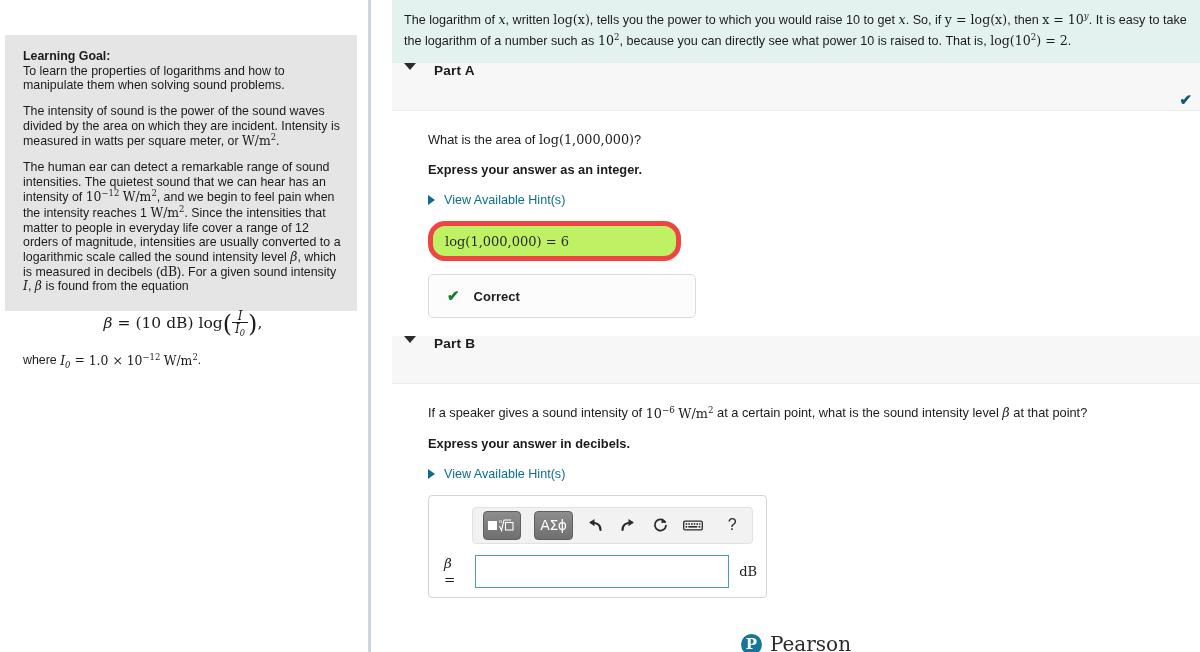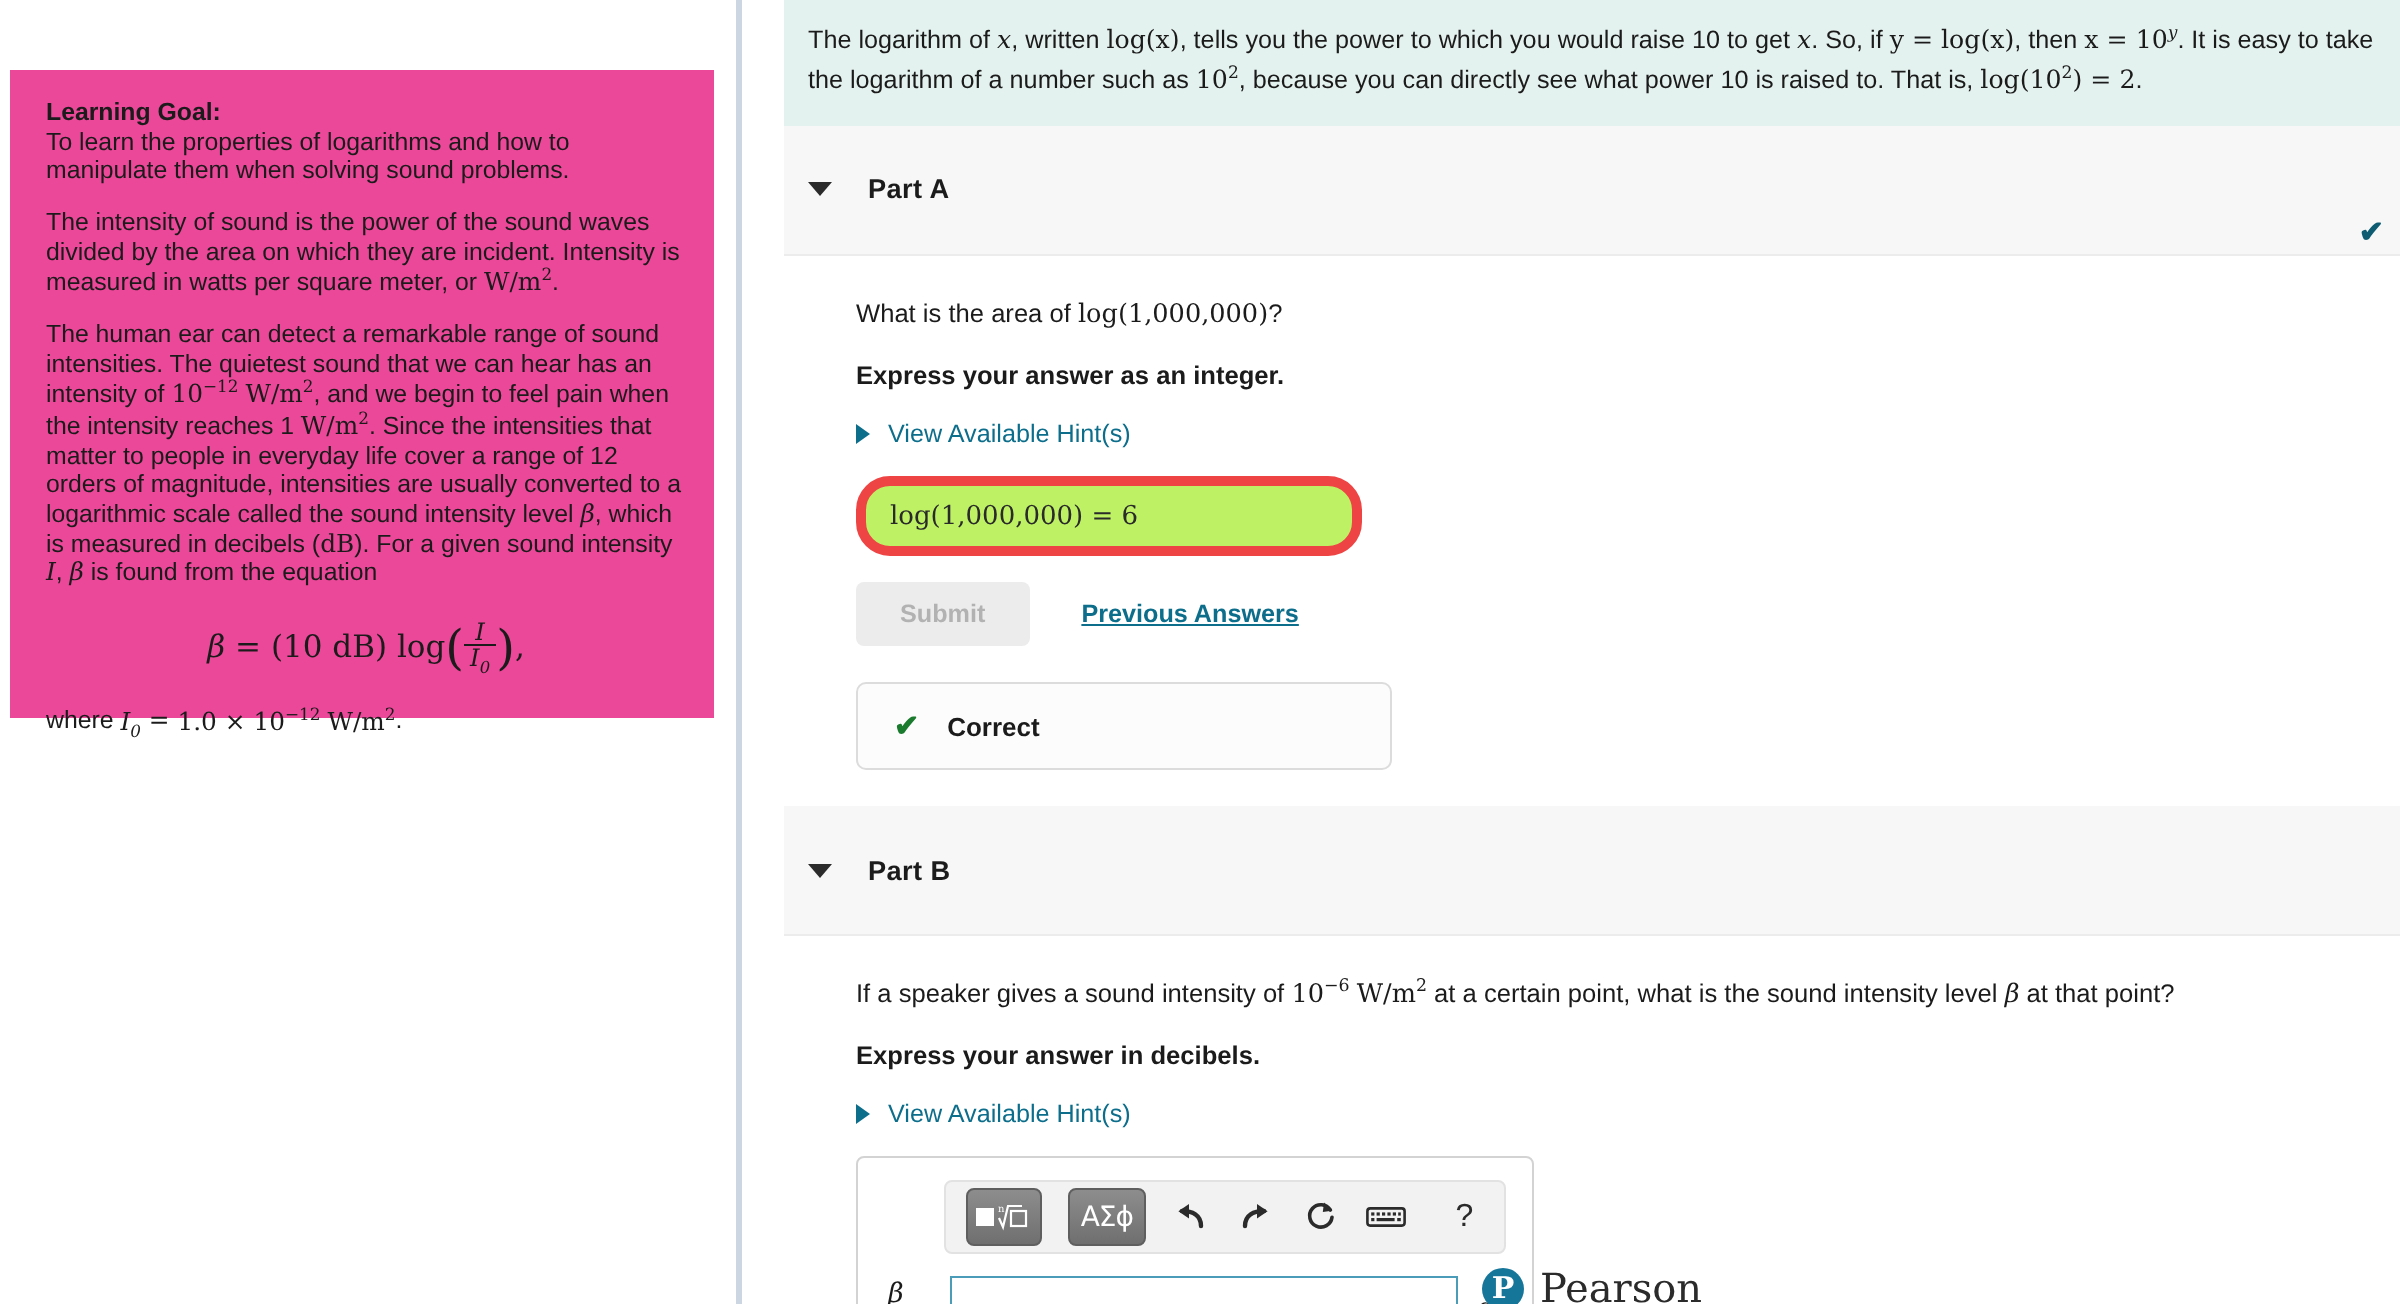"Learning Goal:" .left-panel { background: #ec4899 -> #e5e5e5; height: 324px -> 276px }
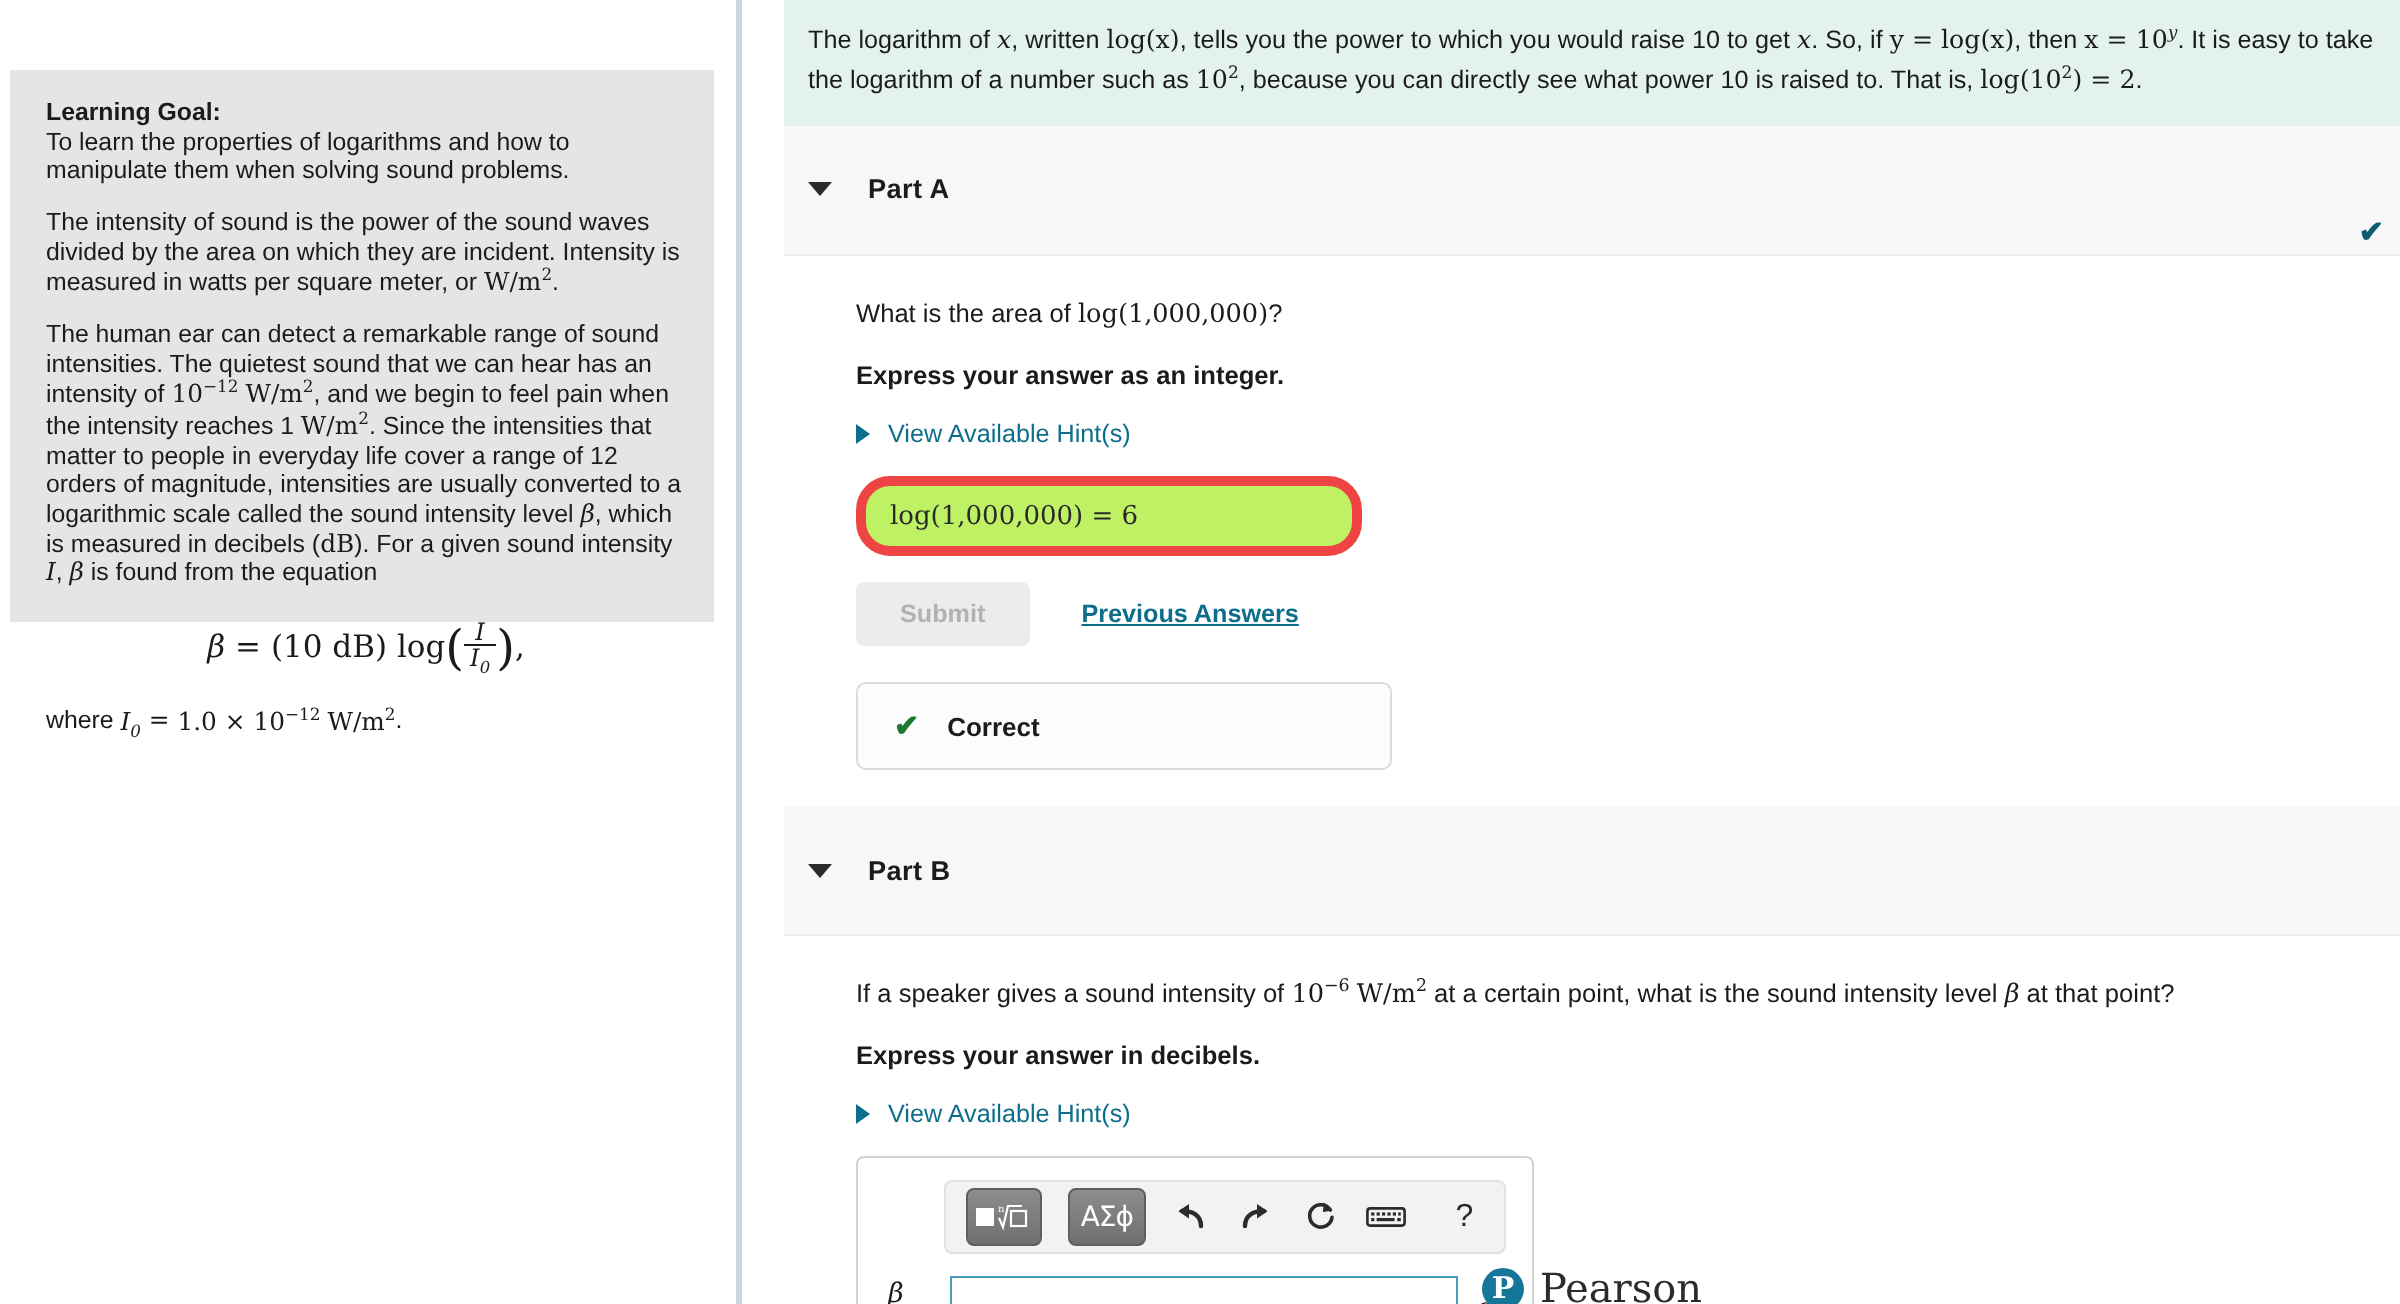"Part A" .part-header { align-items: center -> flex-start; height: 65px -> 48px }
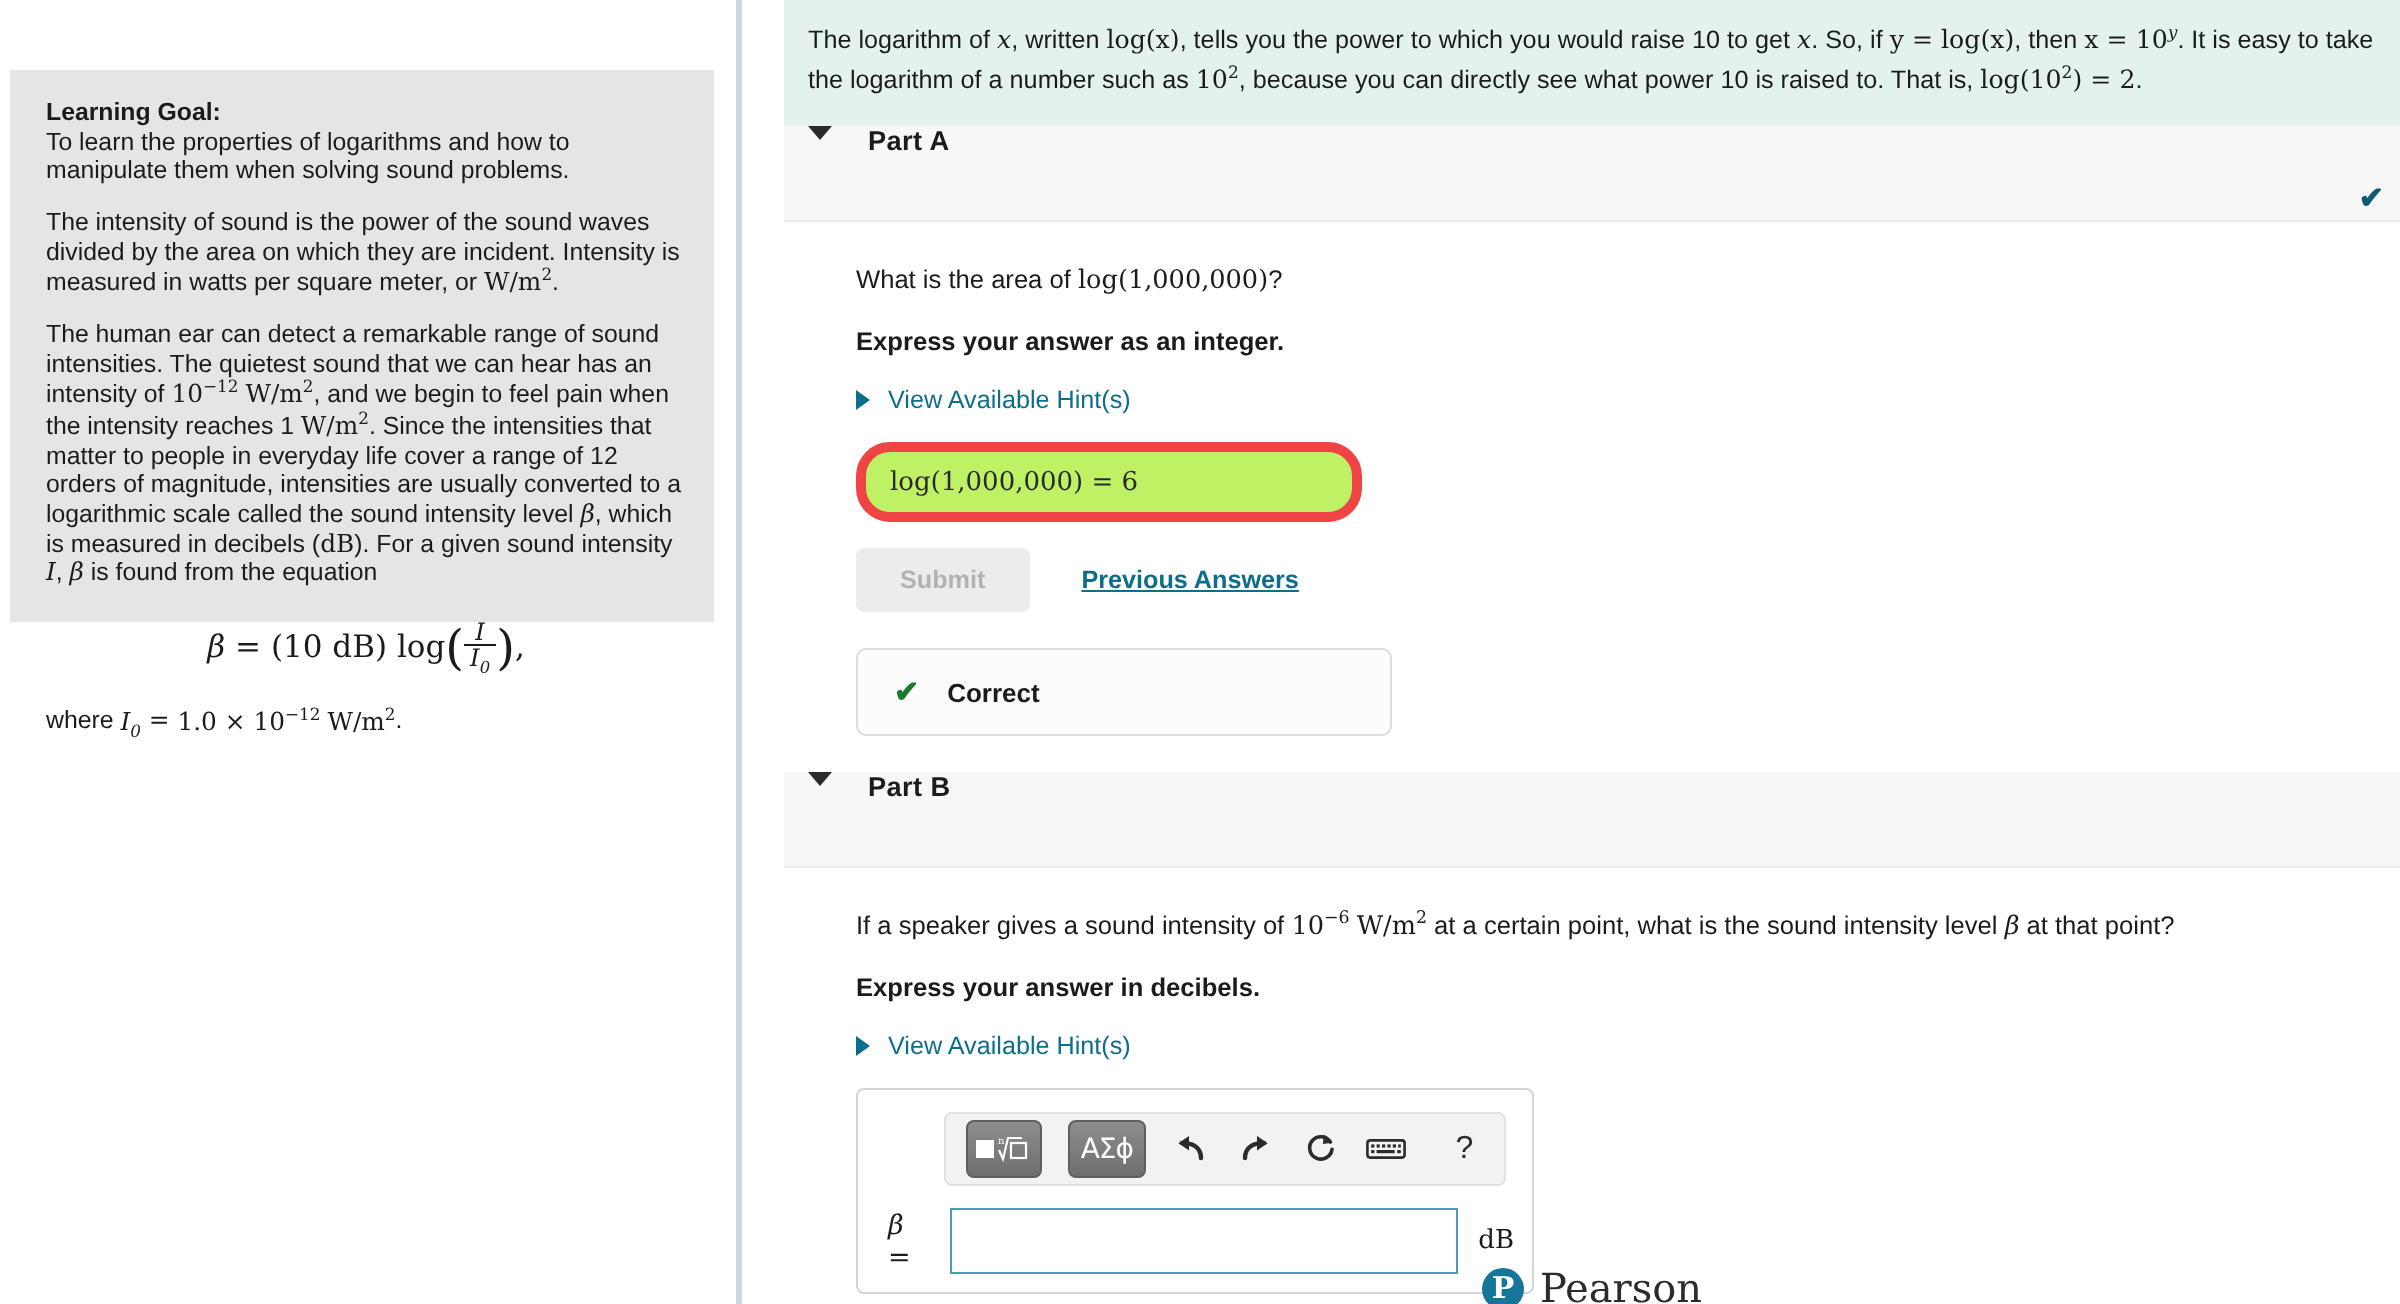"Submit" div.submit-row { html: <div> <button>Submit</button> <span>Previous Answers</span> </div> -> none }
